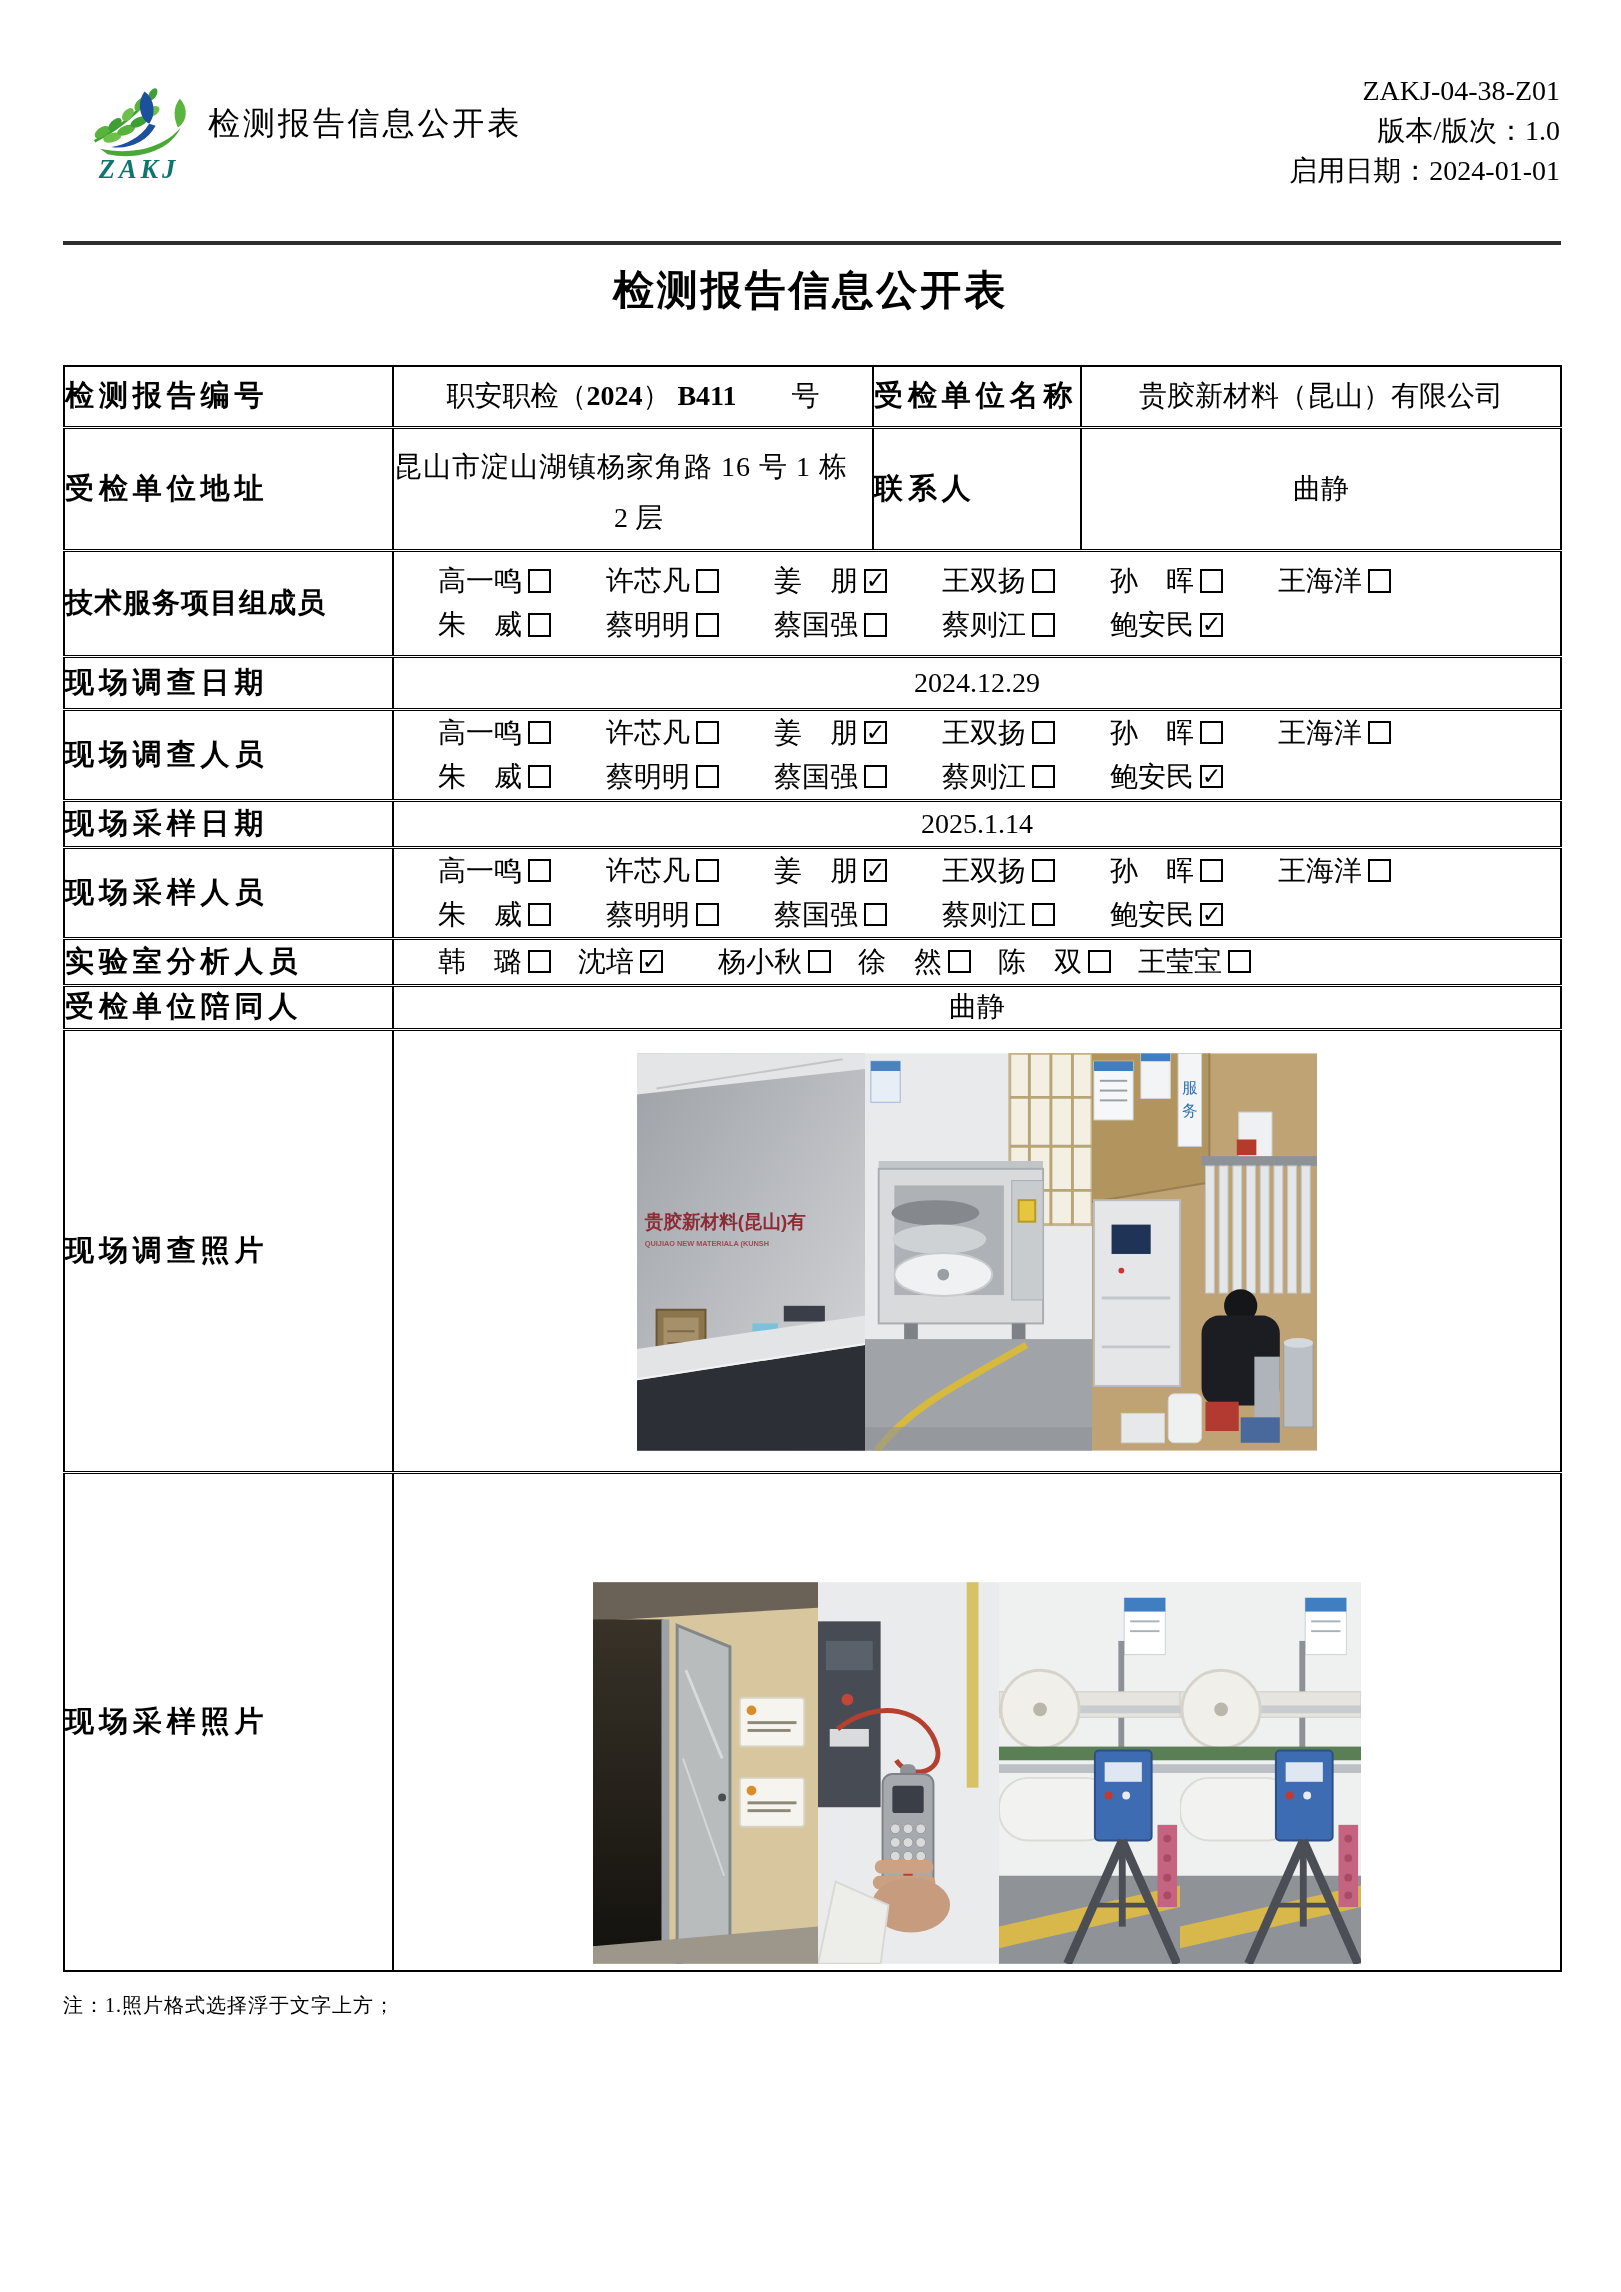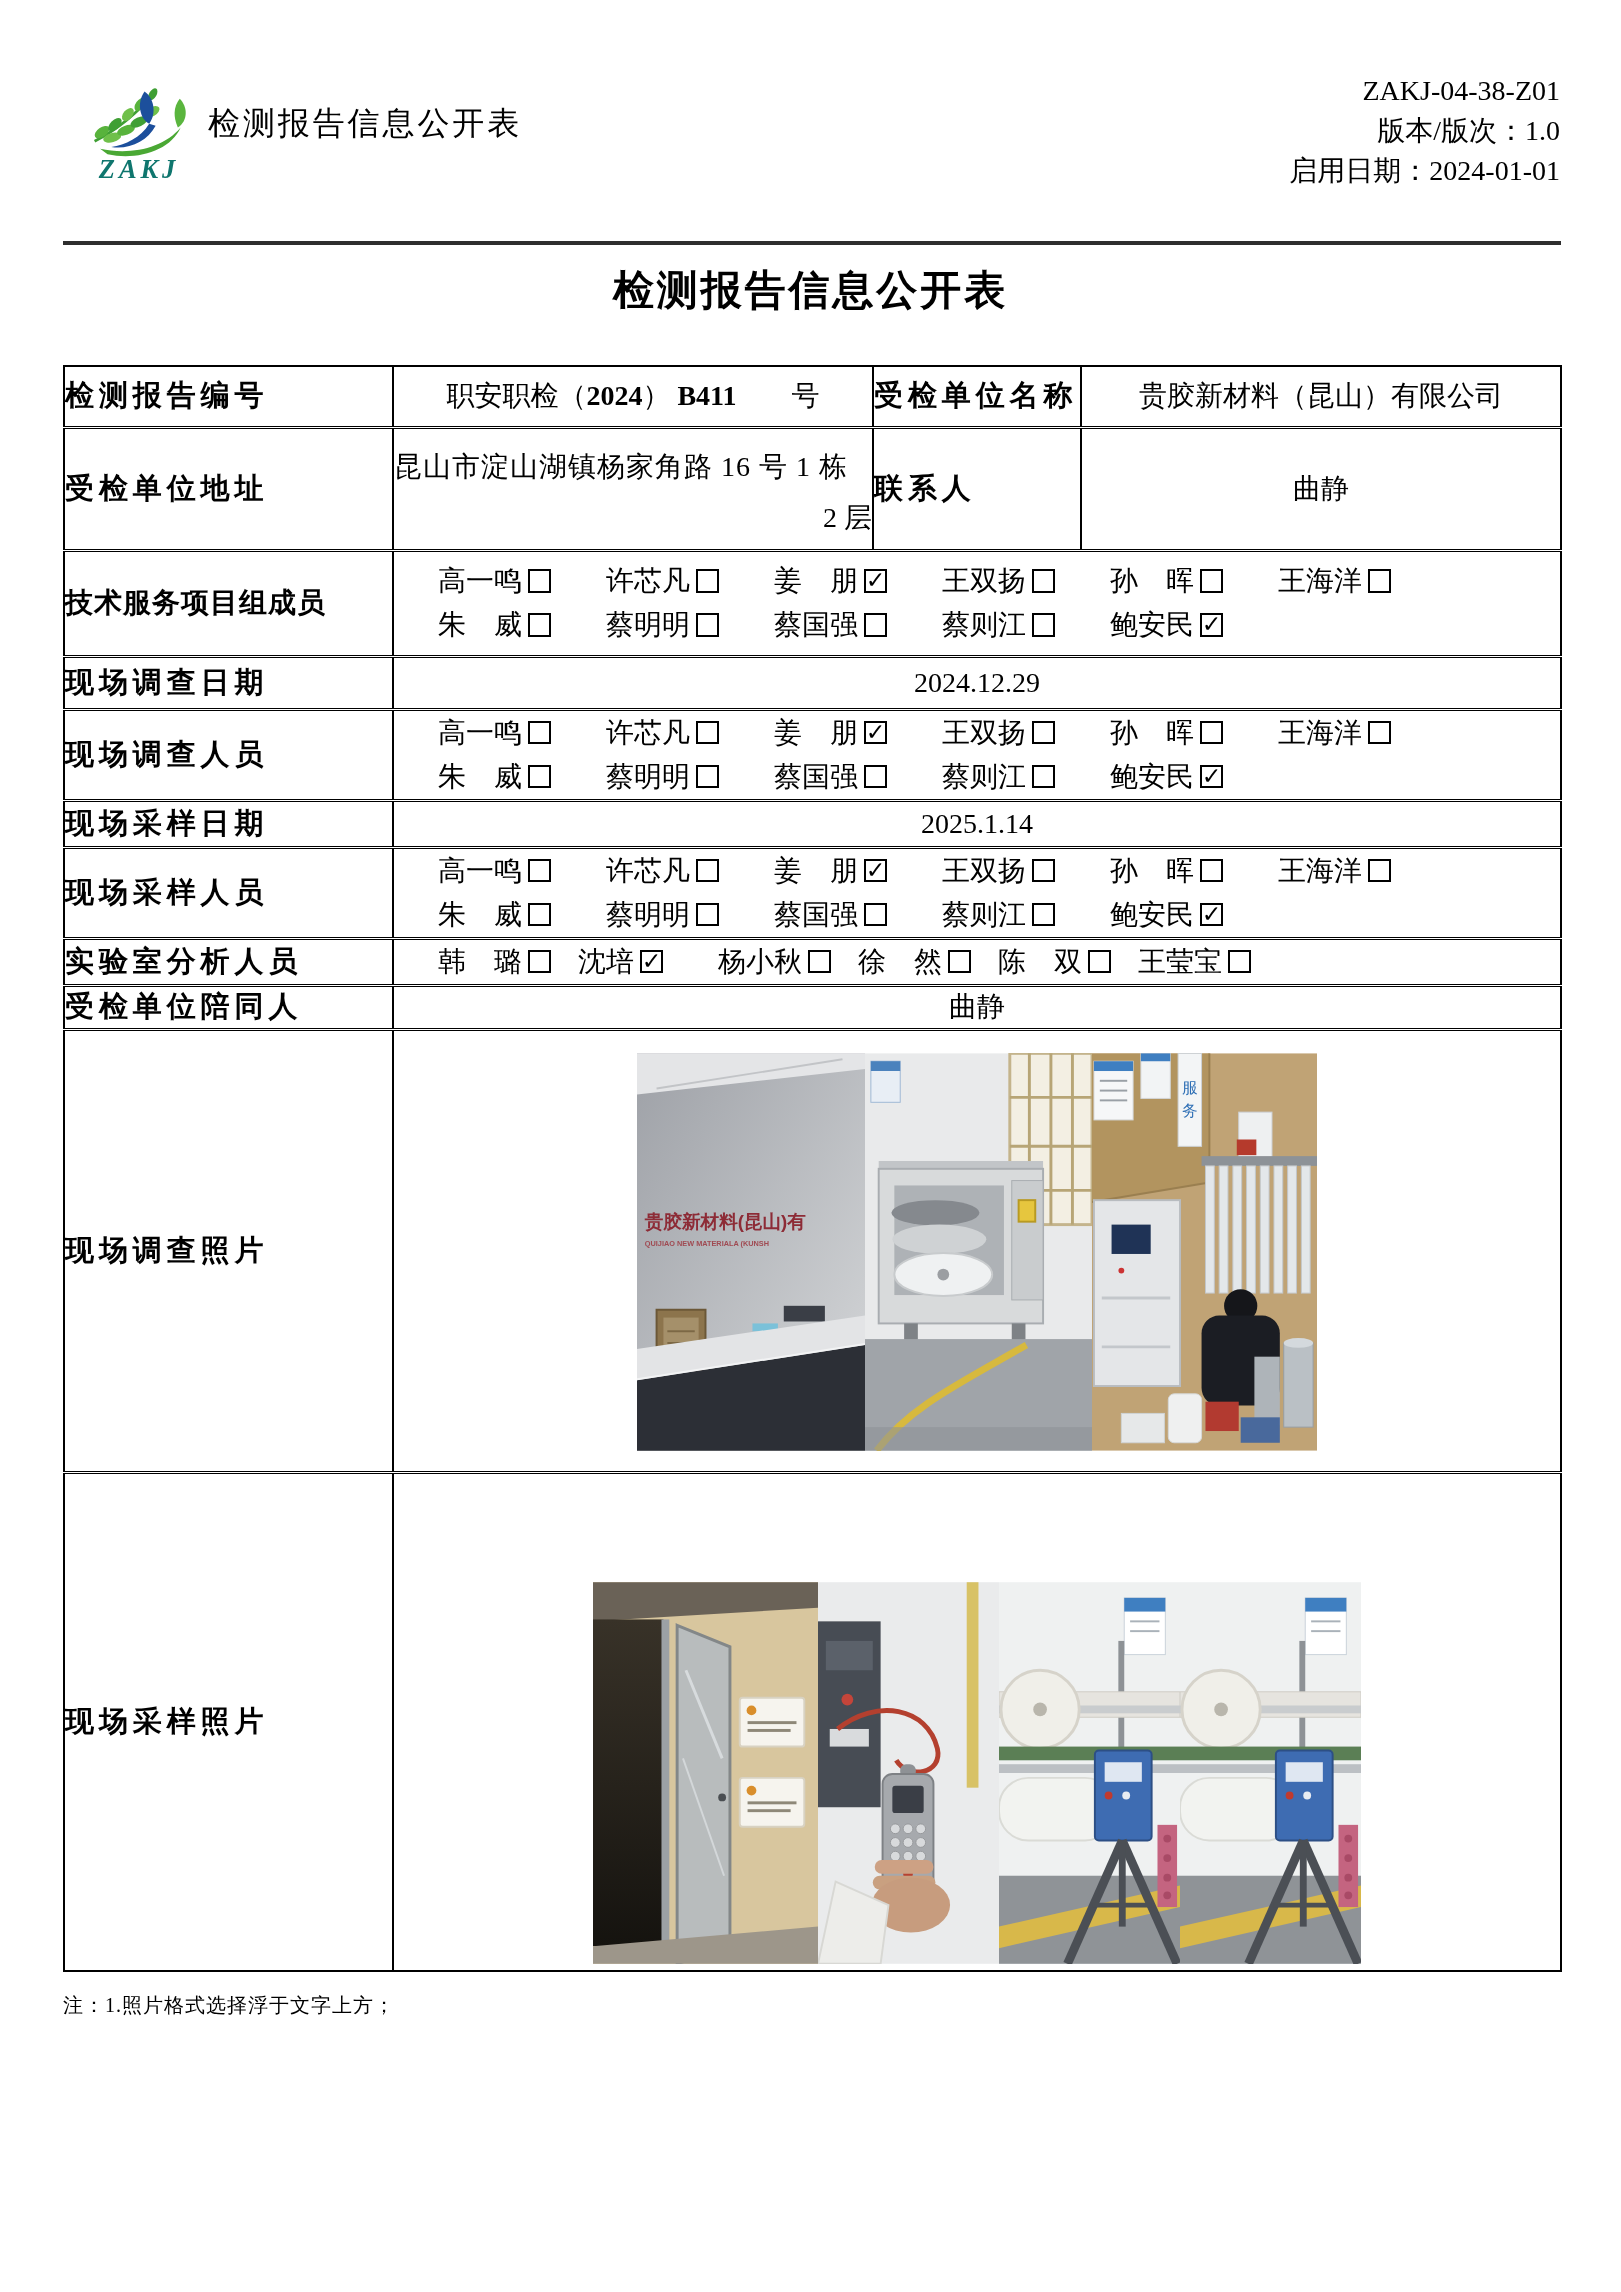"2 层" .addr .a2 { text-align: right -> center }
